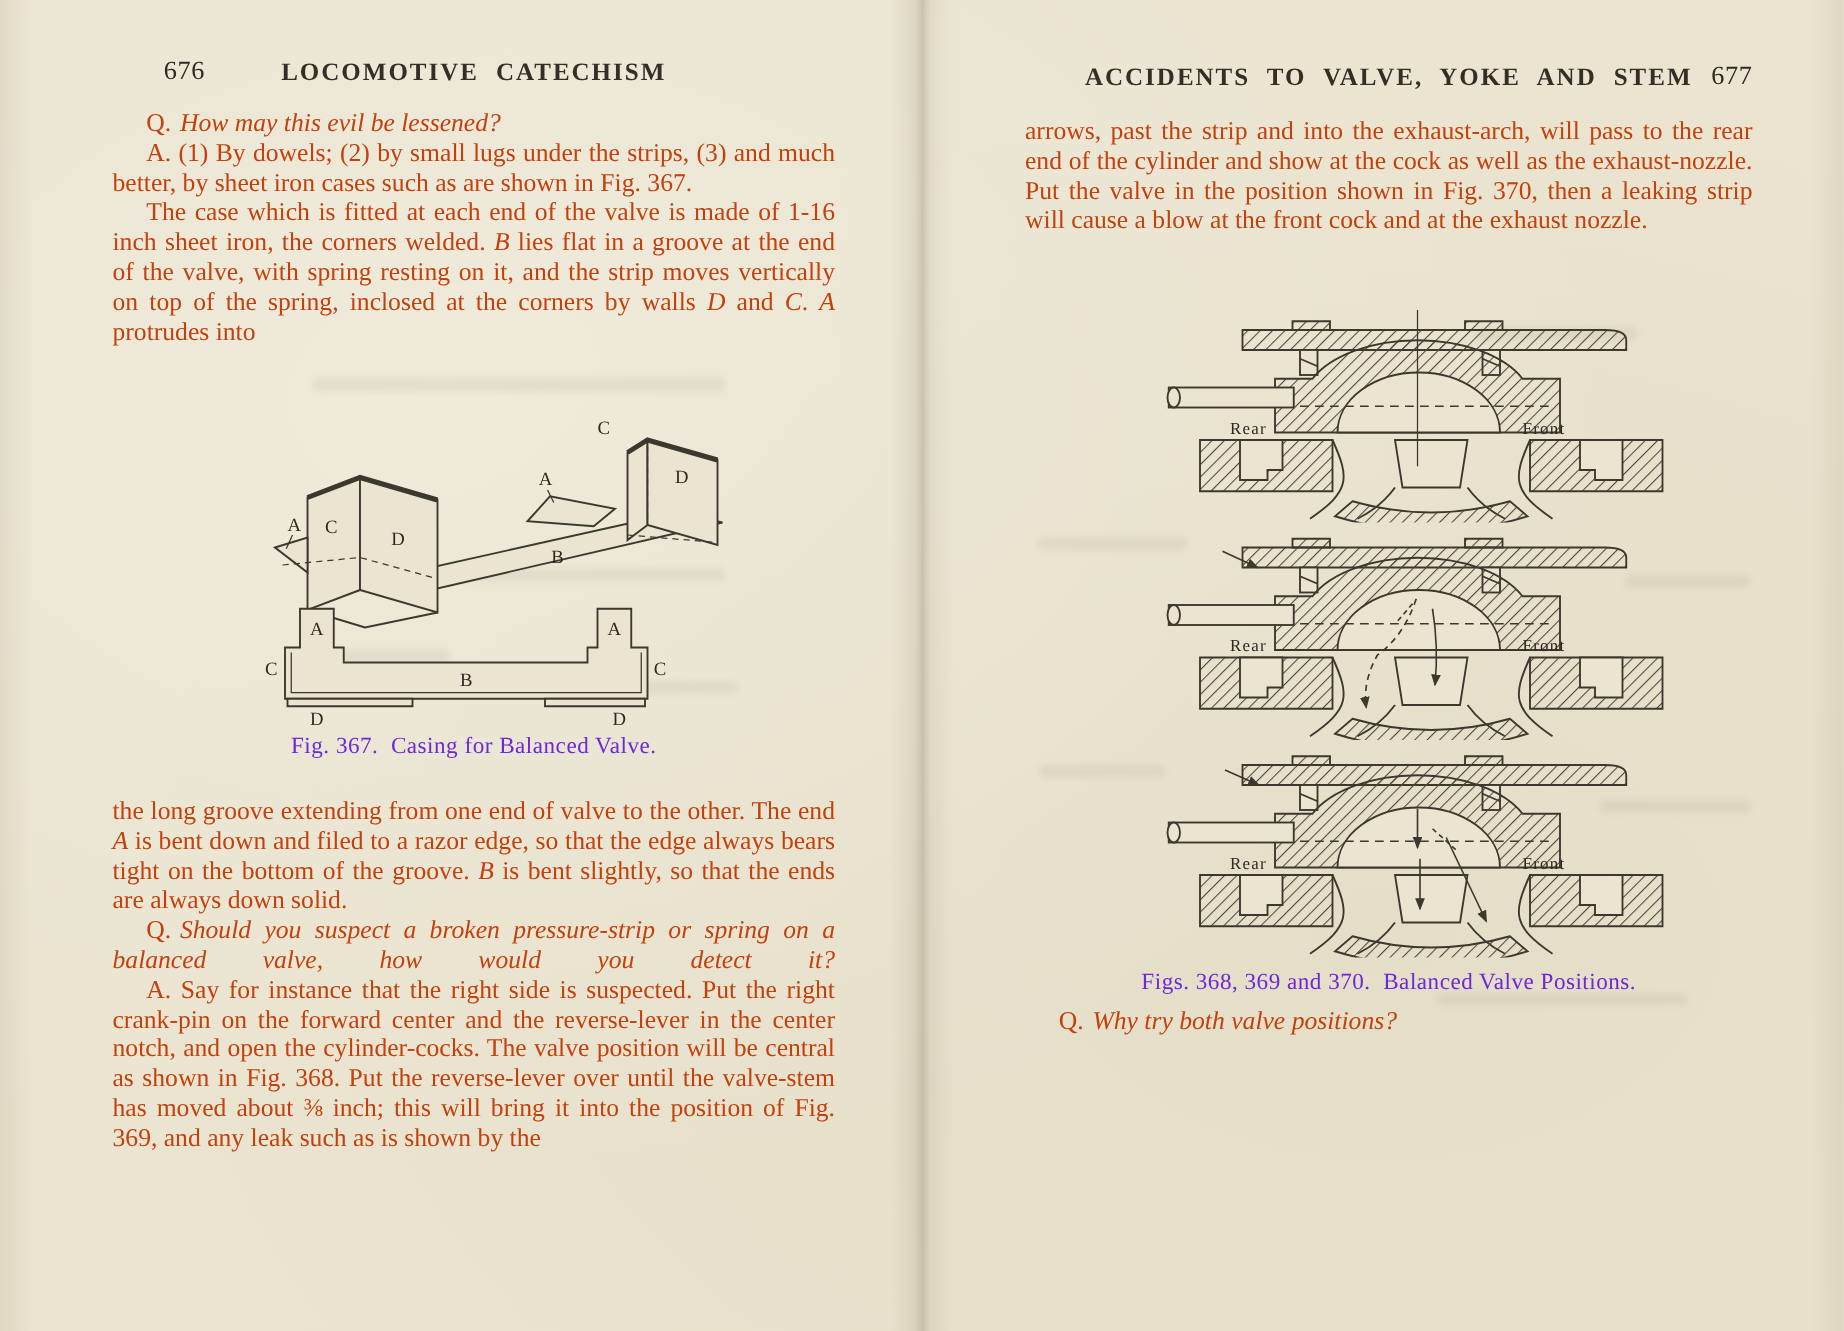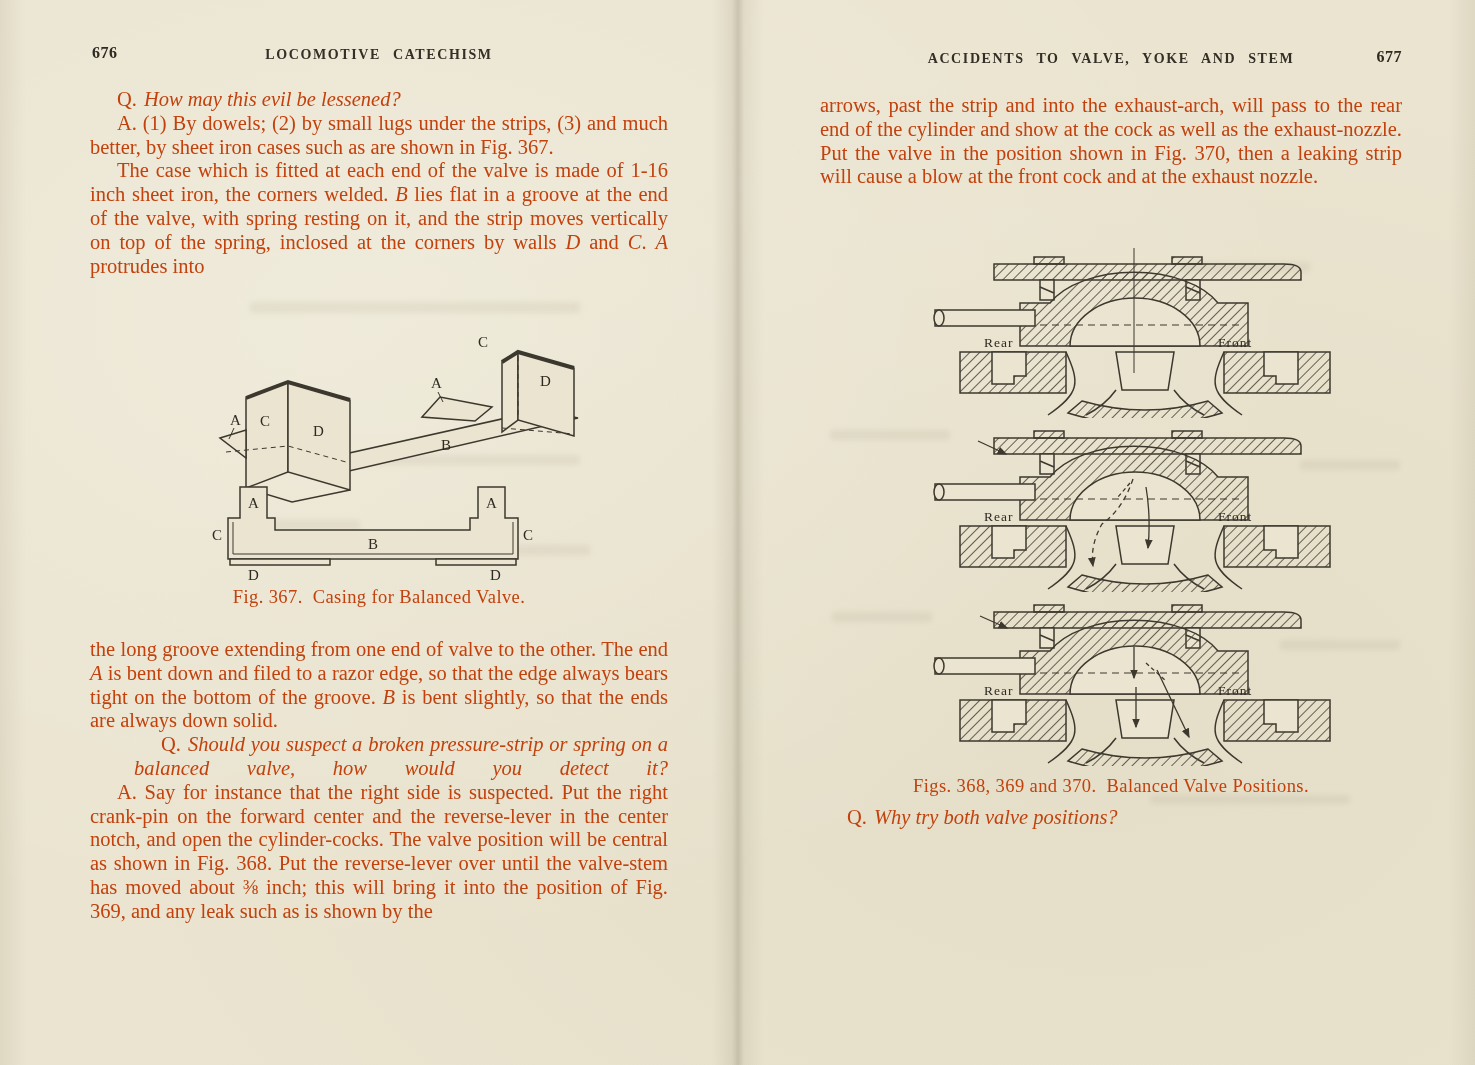"676" .pnum { font-size: 16px -> 21px; font-weight: 700 -> 400; margin-left: none -> 39px }
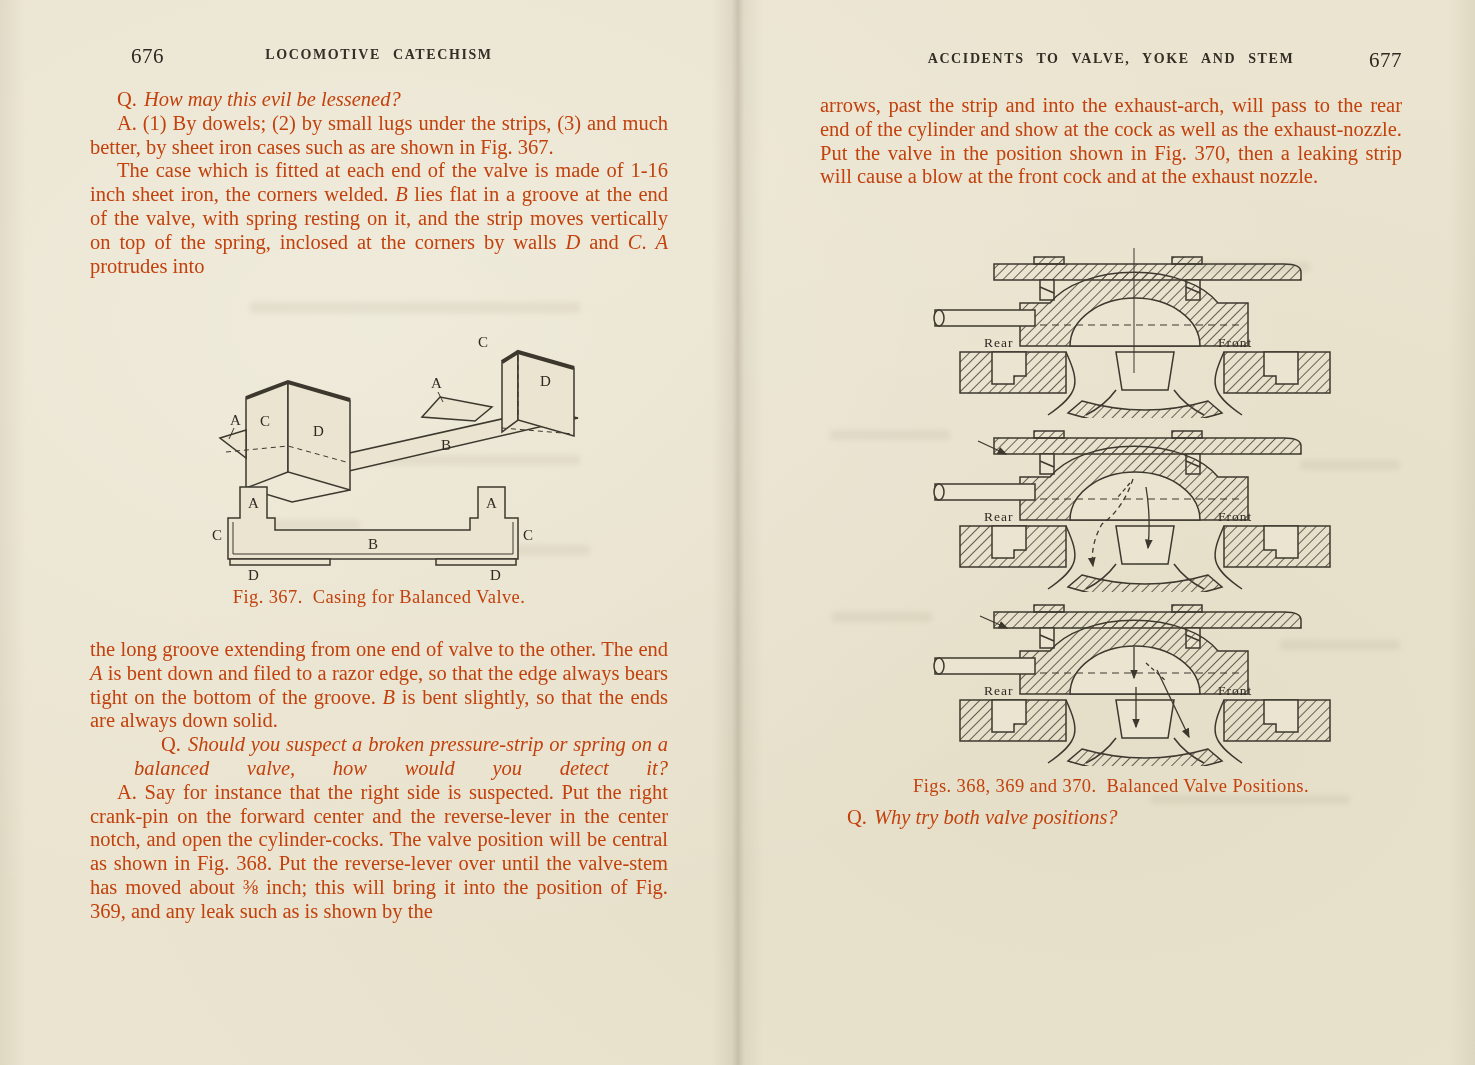"LOCOMOTIVE CATECHISM" .rhead { font-size: 14px -> 20px }
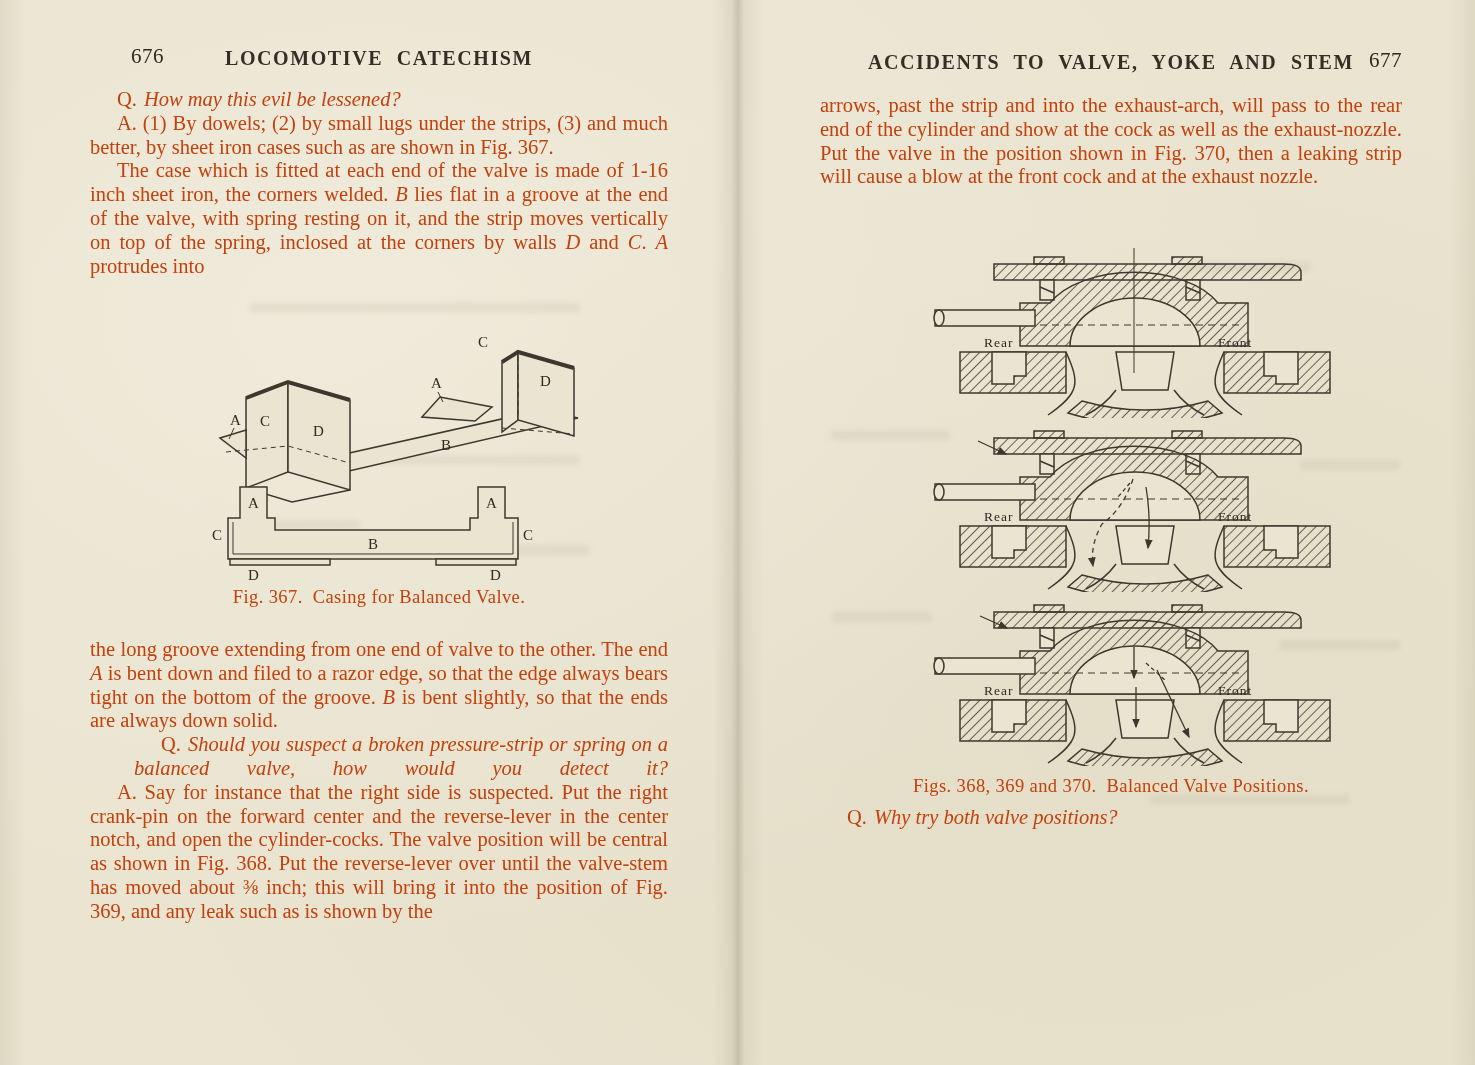"Fig. 367. Casing for Balanced" .caption { color: #c2410c -> #6d28d9 }
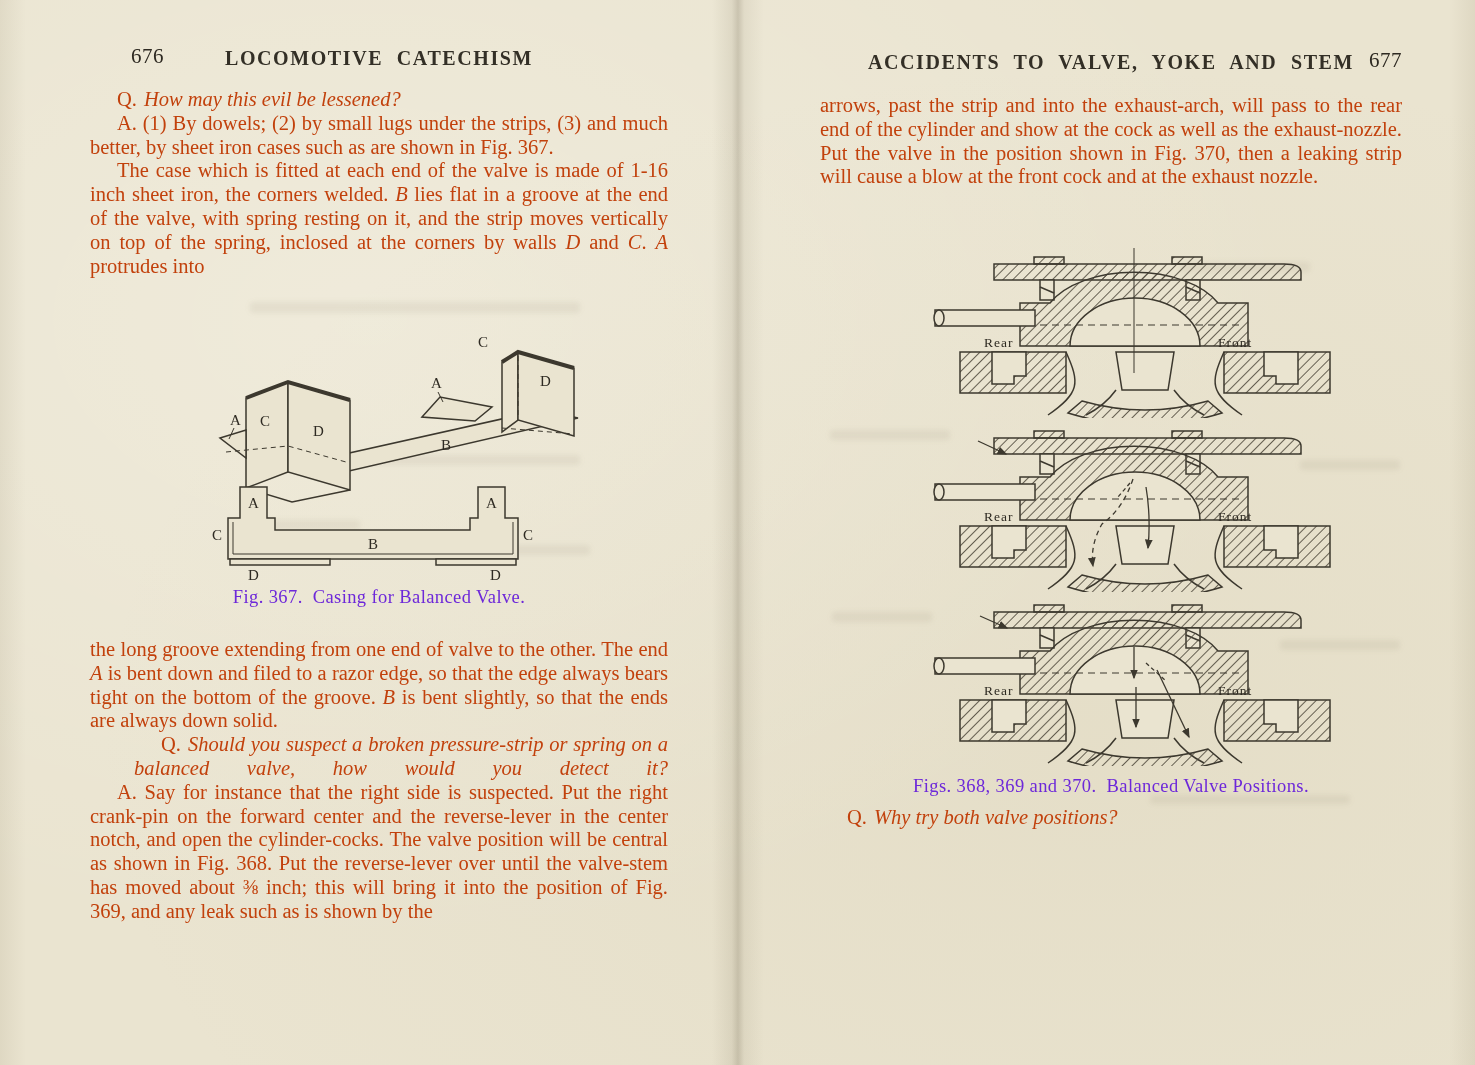"Q. Should you suspect a" .qlast { margin-left: 44px -> none }
